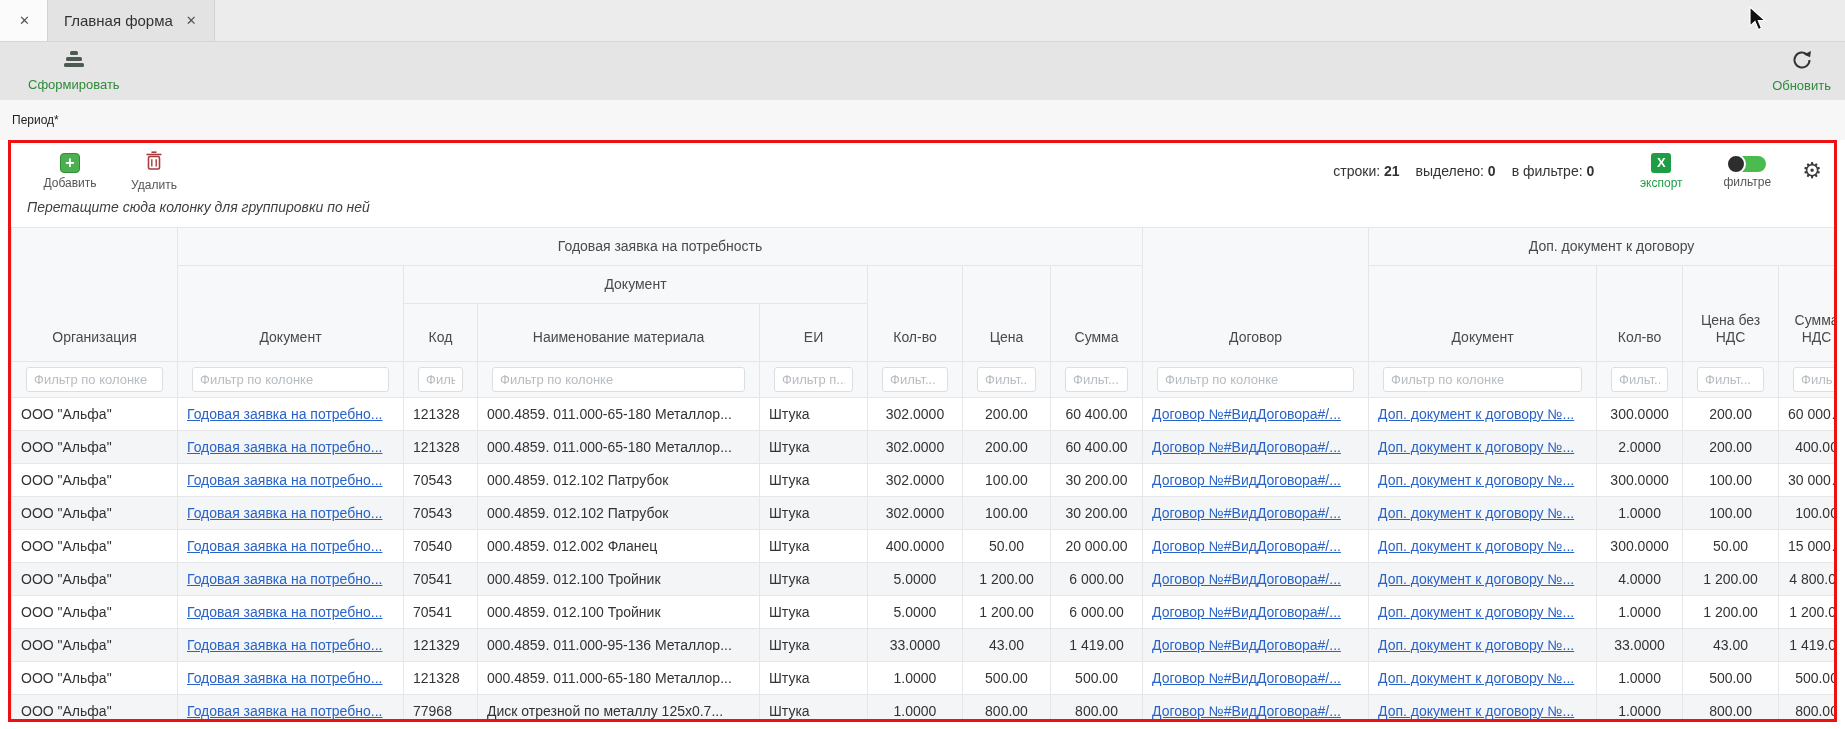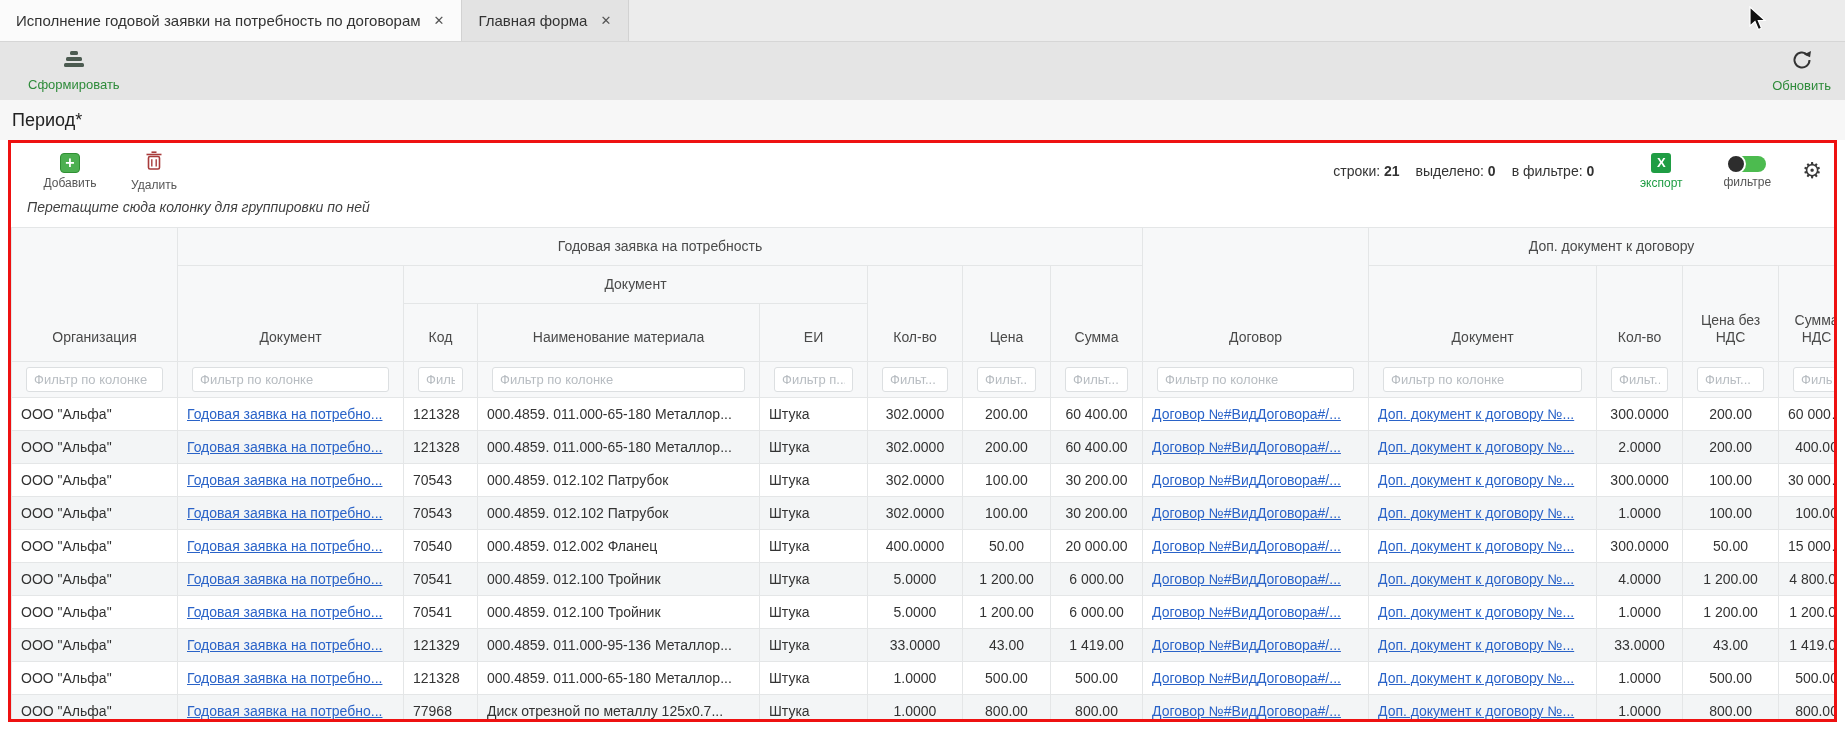"Исполнение годовой заявки на потребность" span { html: <span>Исполнение годовой заявки на потребность по договорам</span> -> none }
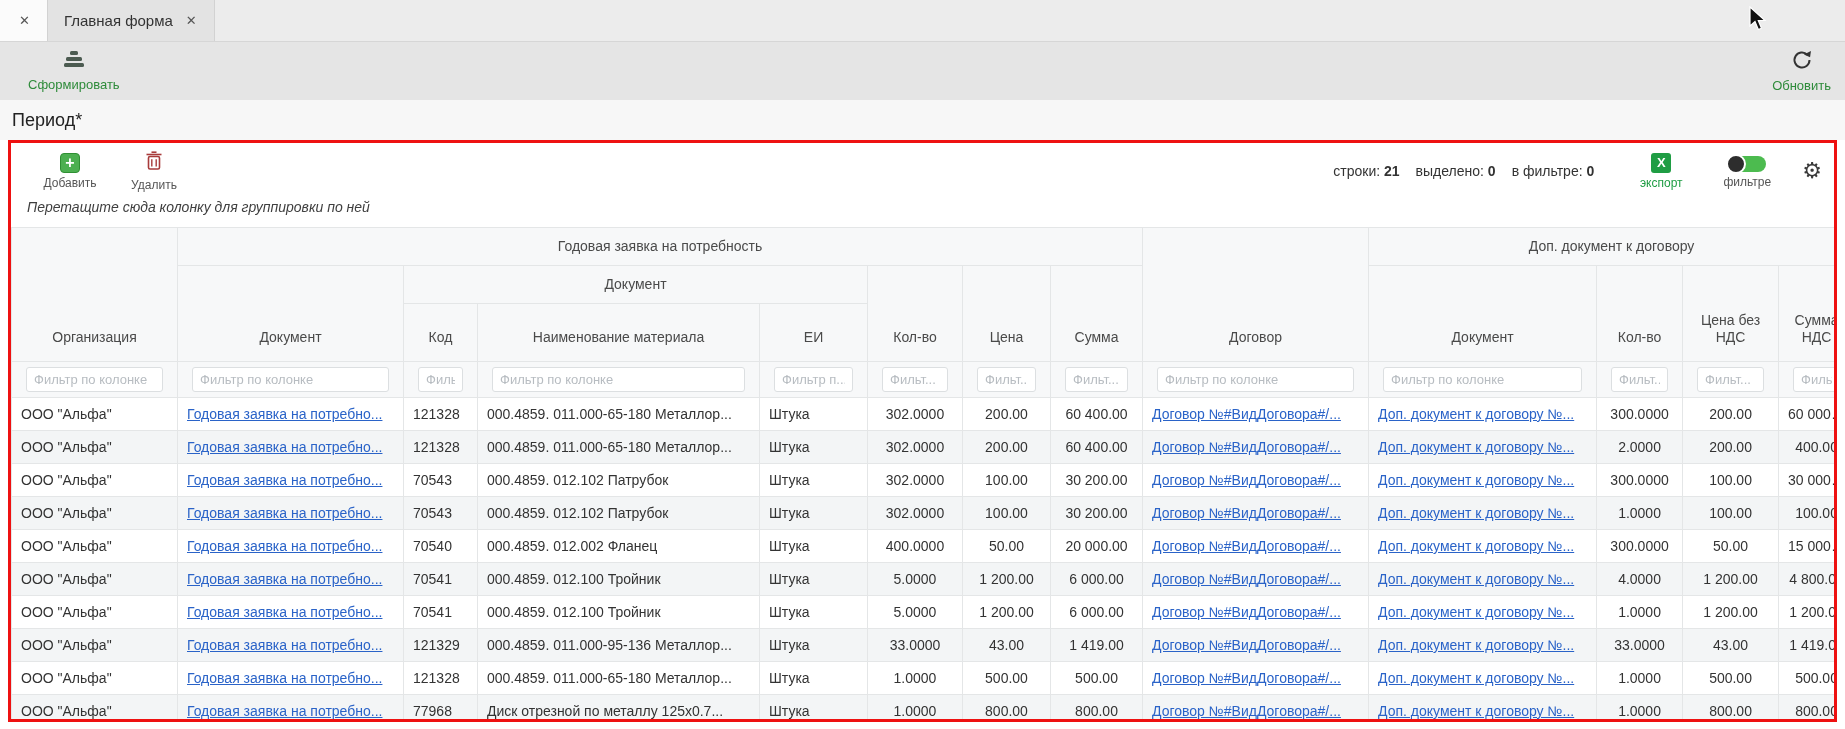"Период*" .period-label { font-size: 18px -> 12px }
